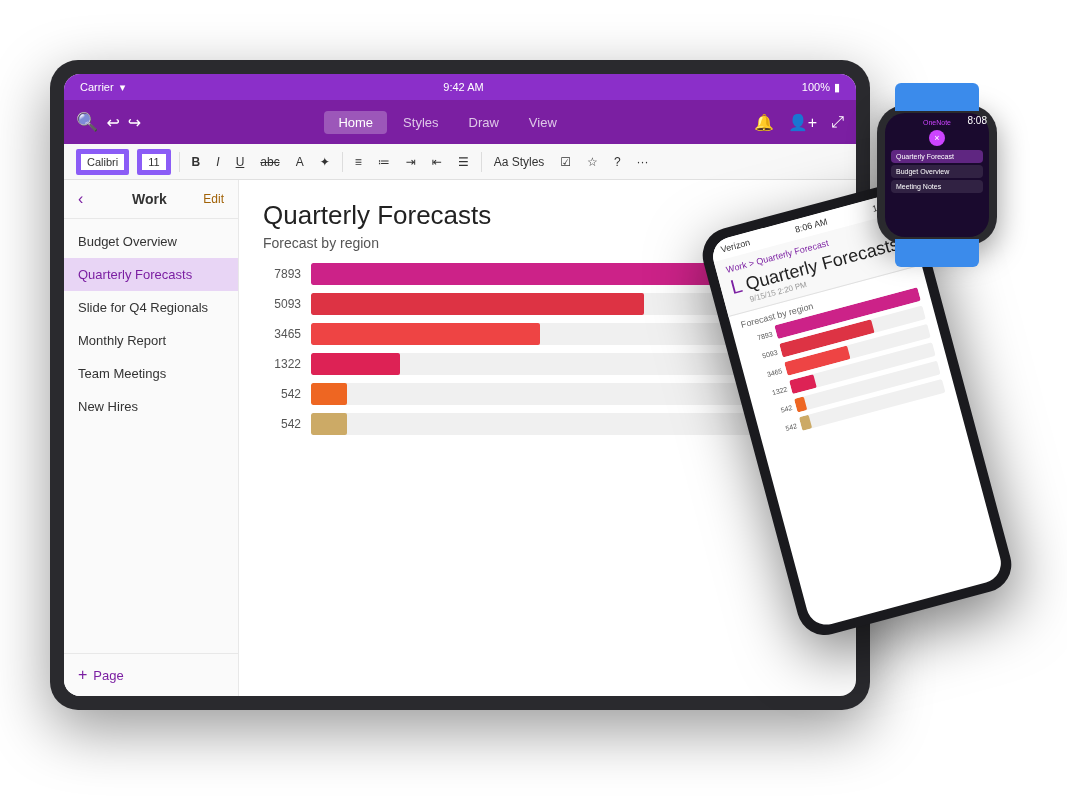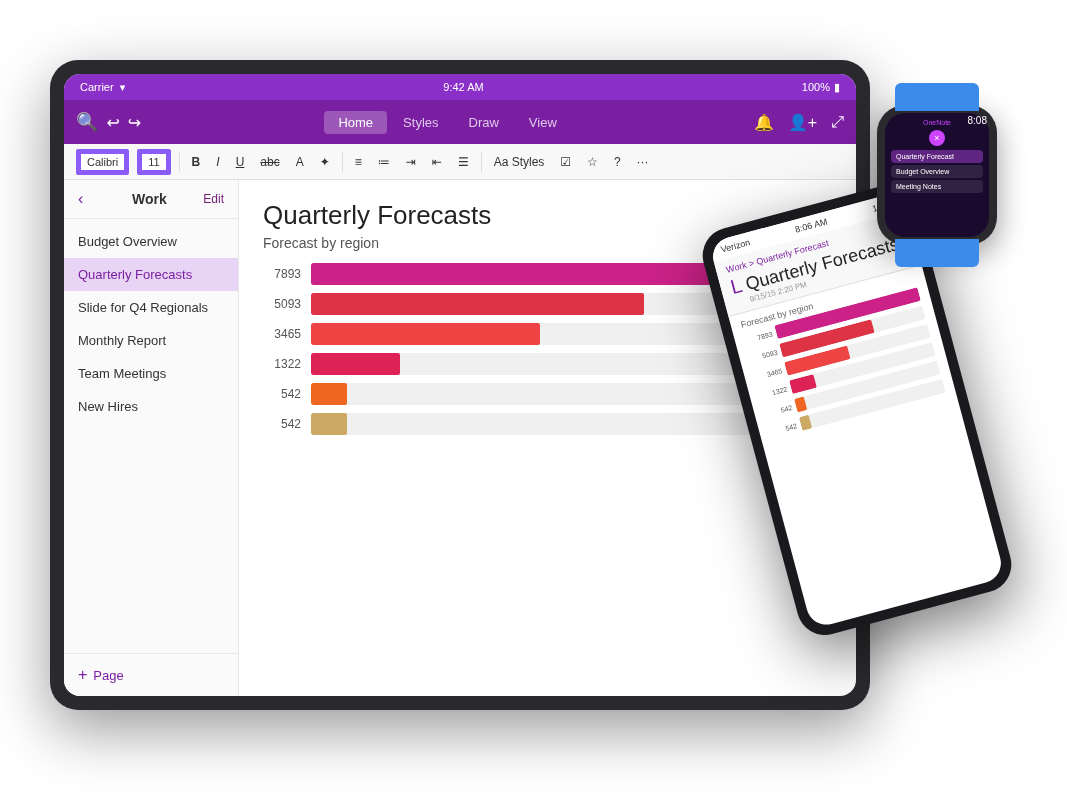"Edit" .sidebar-edit { color: #701a75 -> #a16207 }
